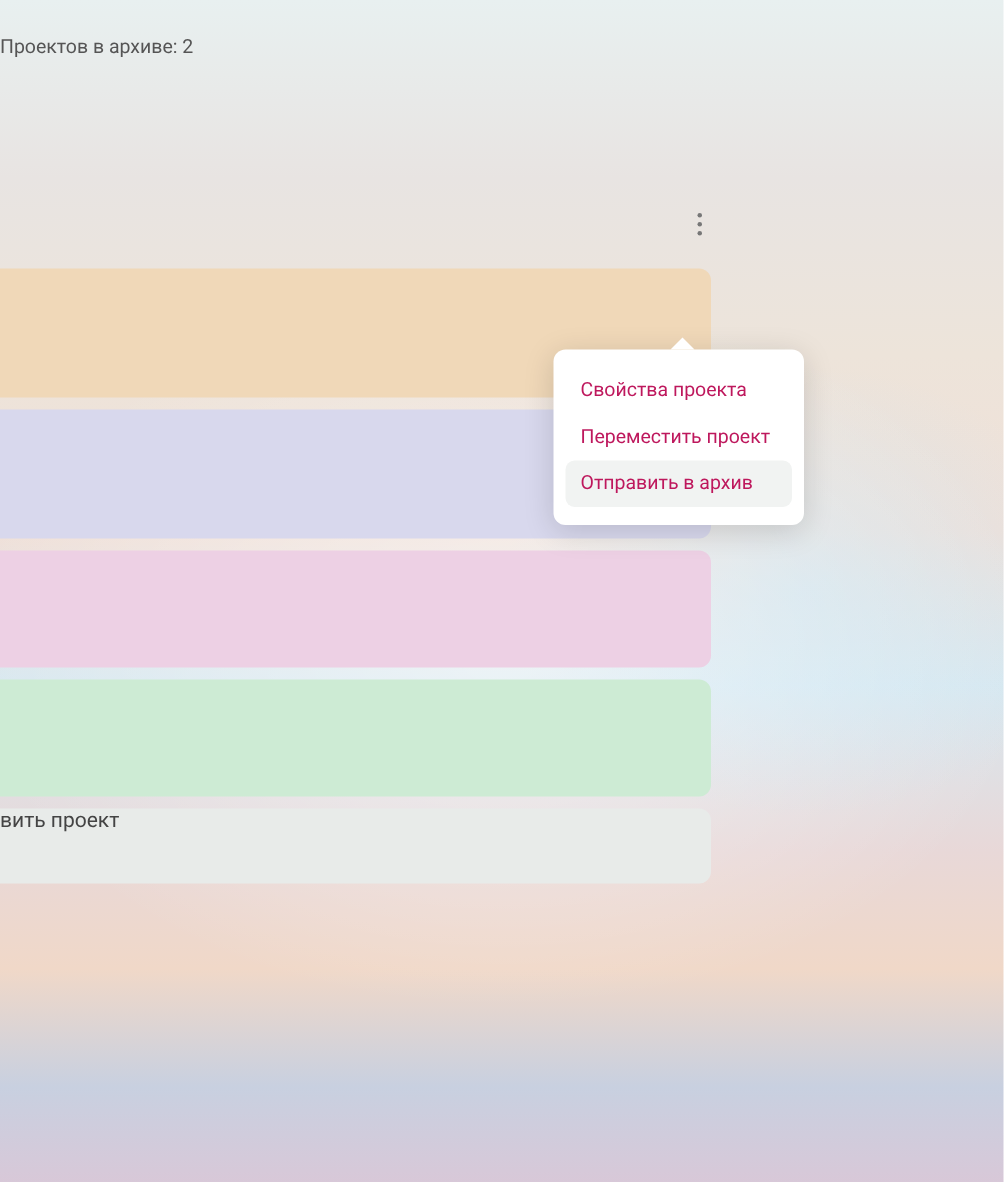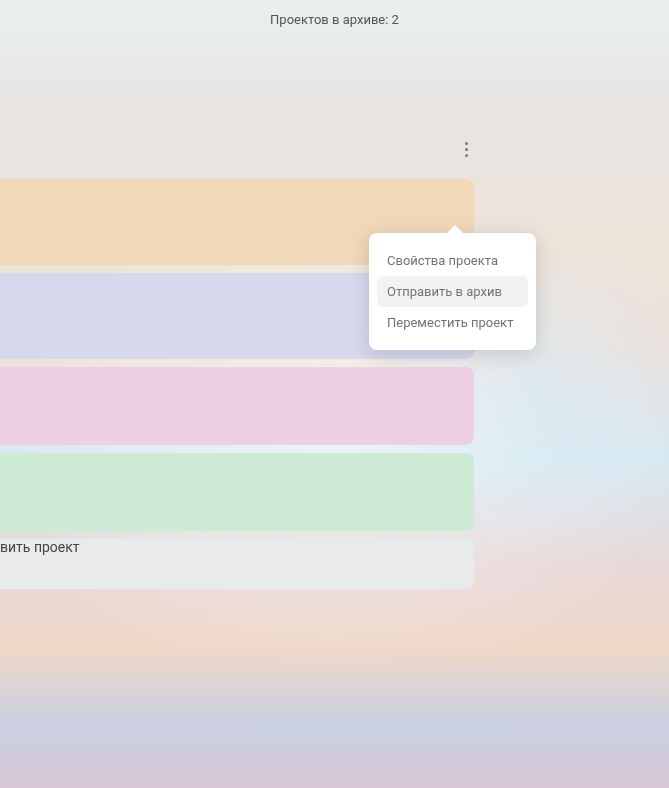"Проектов в архиве: 2" .archive-count { text-align: center -> none; top: 12px -> 24px }
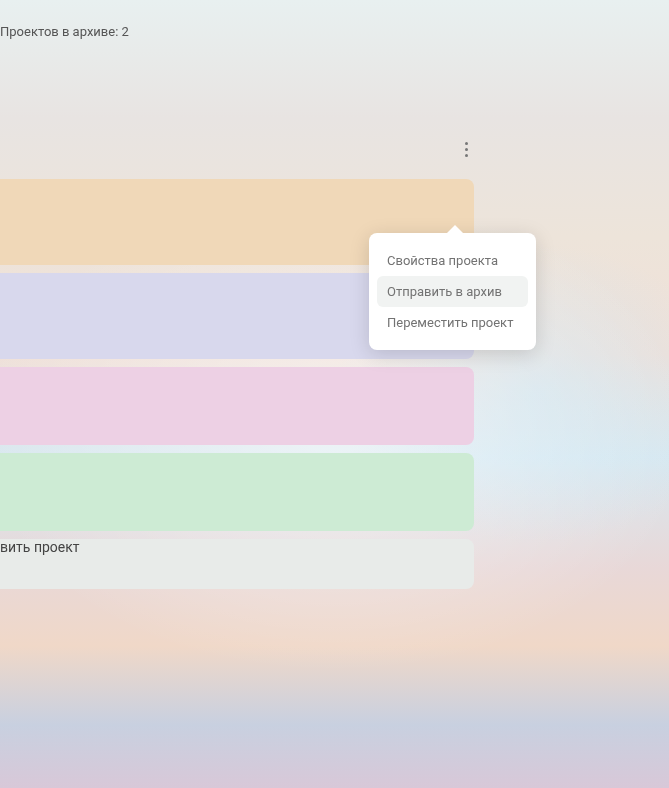"Свойства проекта" .menu-item { color: #737373 -> #be185d }
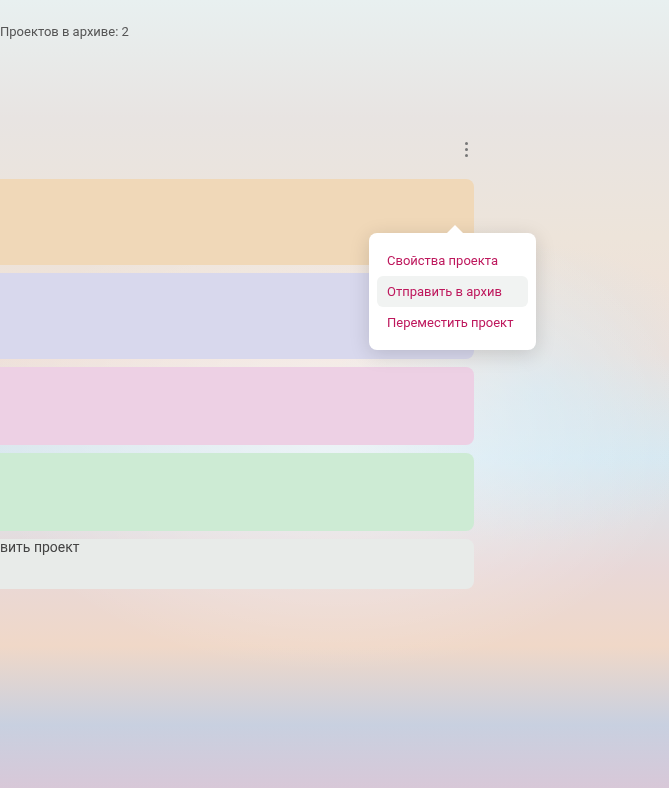"Отправить в архив" div.menu-item { order: before "Переместить проект" -> after "Переместить проект" }
